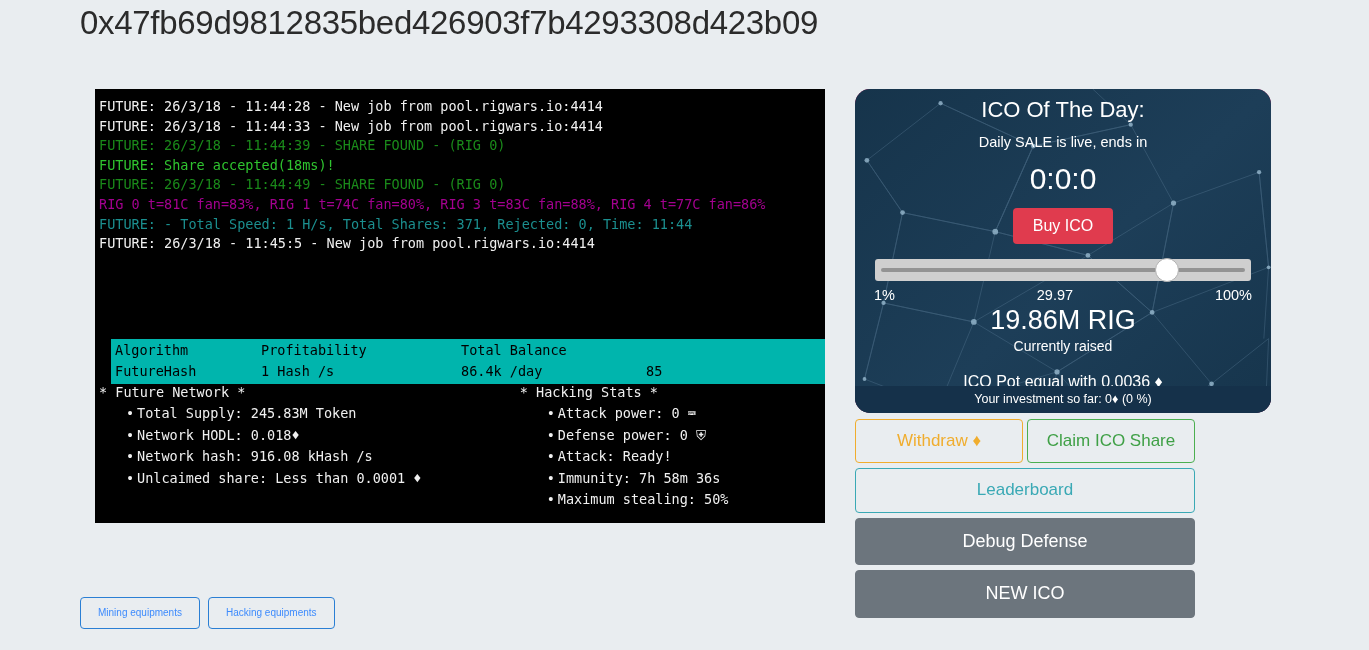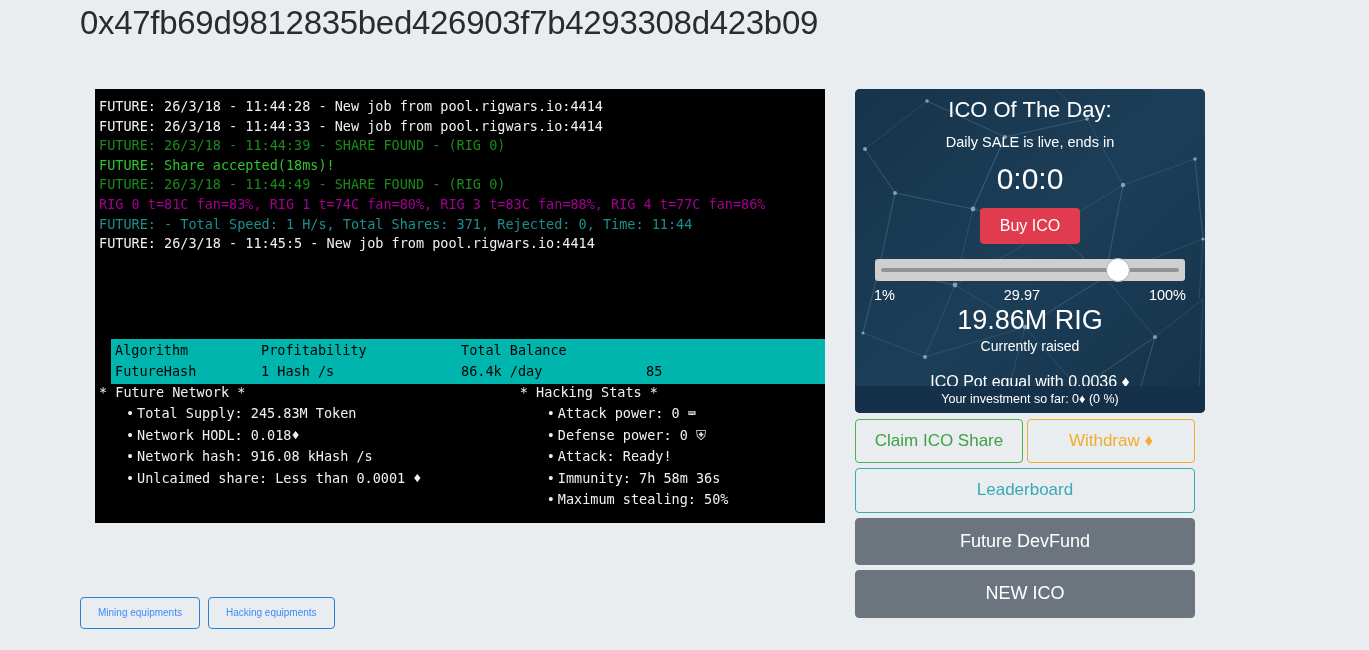"ICO Of The Day:" .ico-panel { border-radius: 5px -> 15px; width: 350px -> 416px }
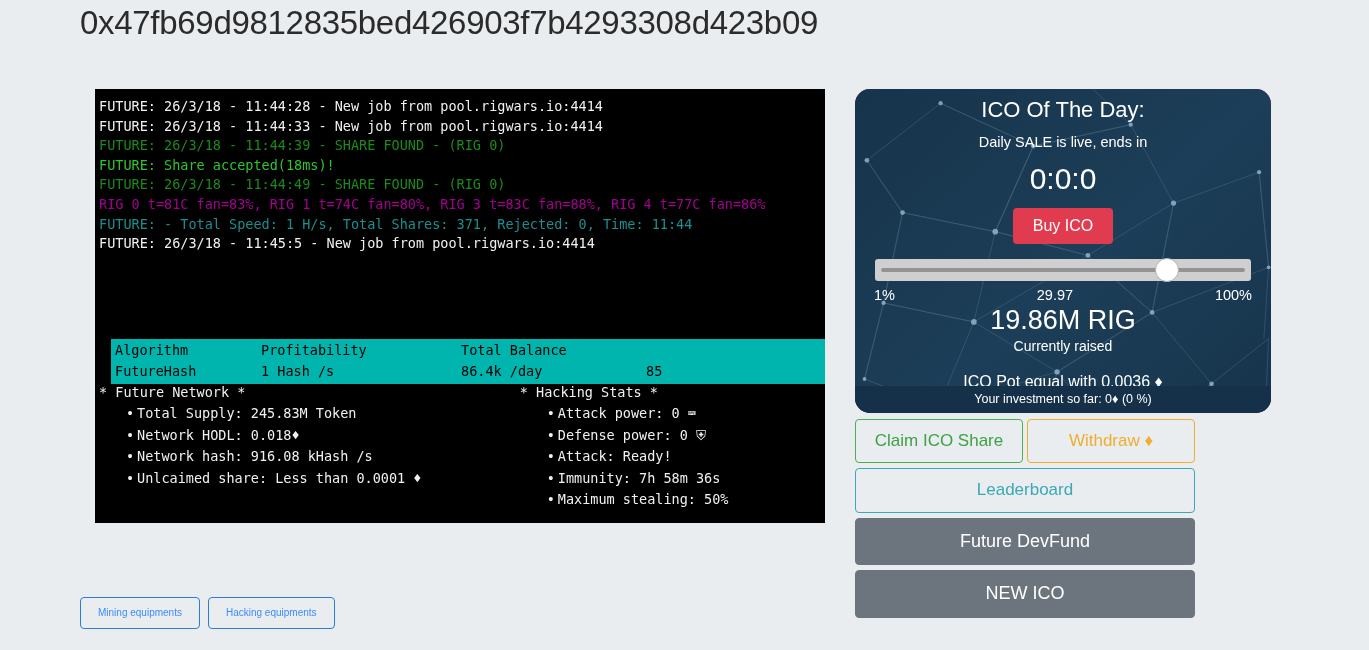"Claim ICO Share" button.btn-flat { order: before "Withdraw ♦" -> after "Withdraw ♦" }
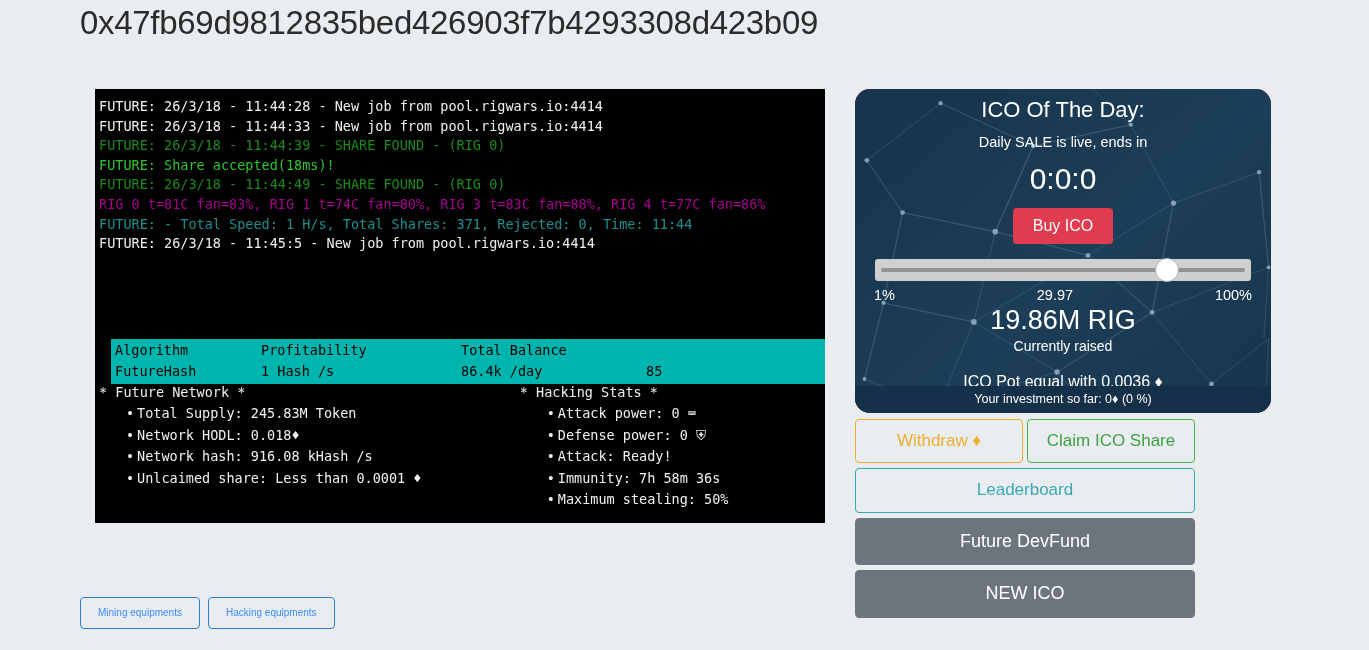"Future DevFund" button.btn-flat { text: Future DevFund -> Debug Defense }
